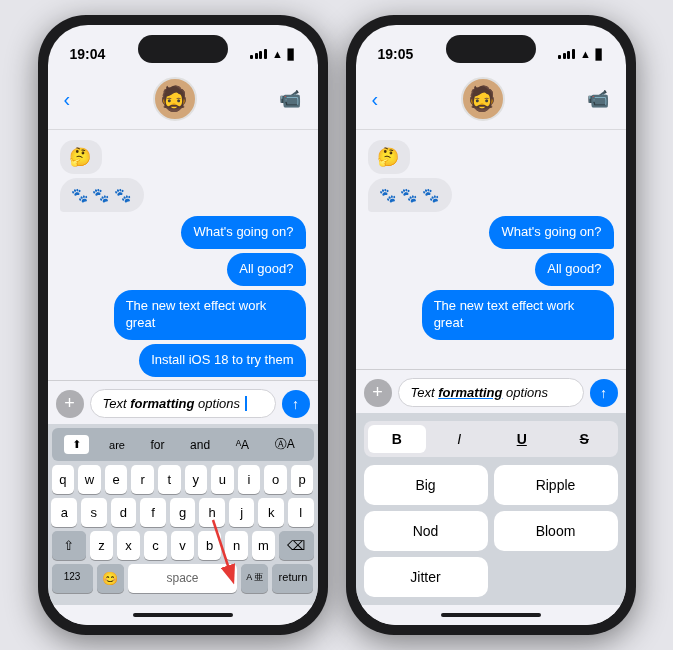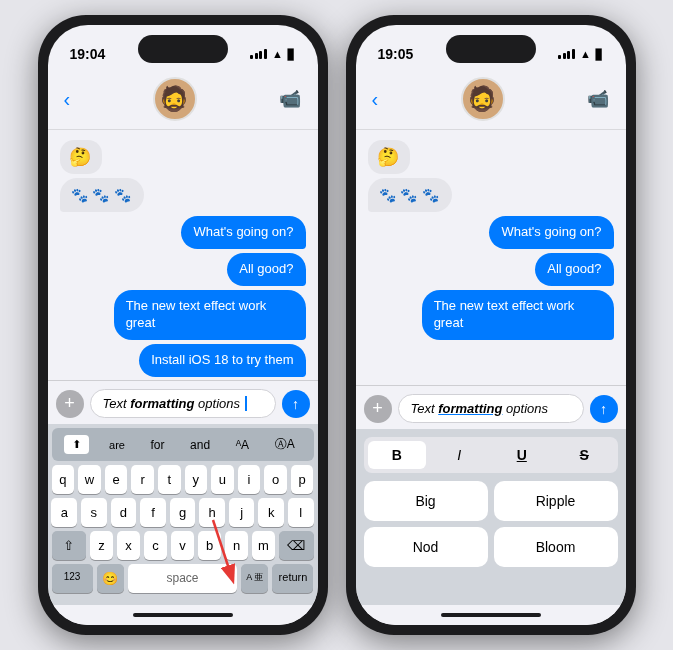"Jitter" div.format-option { html: none -> <div>Jitter</div> }
